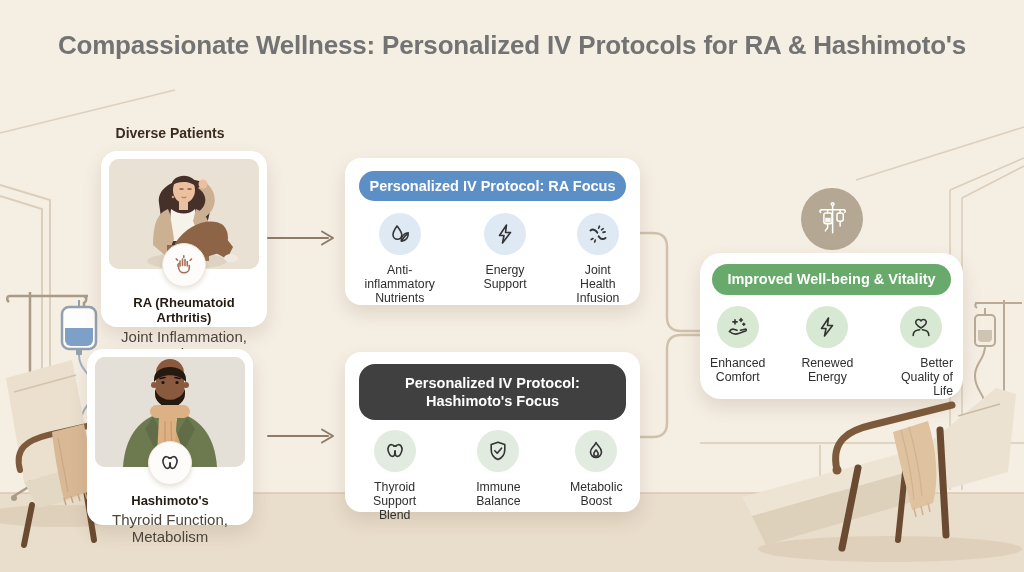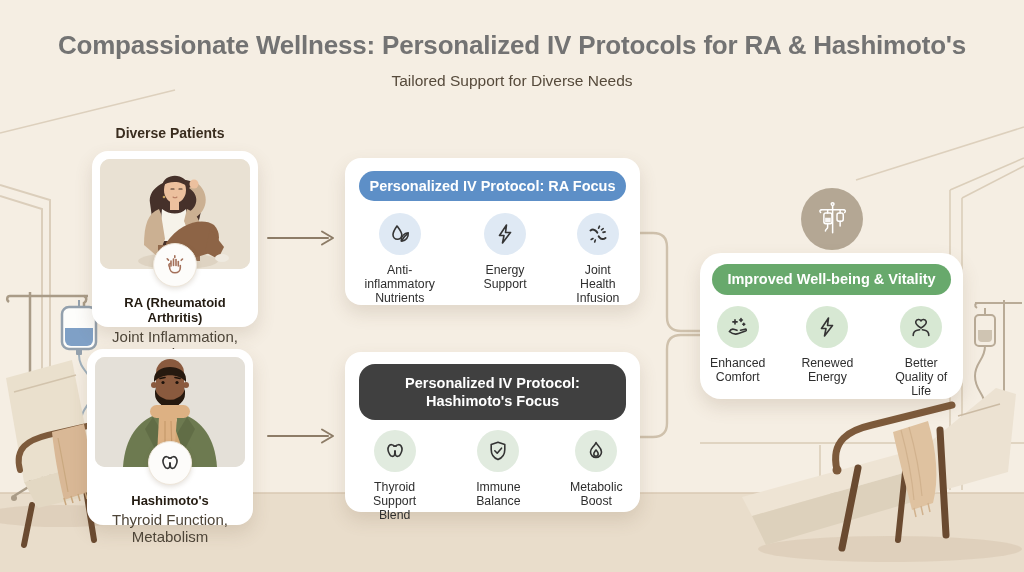"Tailored Support for Diverse Needs" div.subtitle { html: <div>Tailored Support for Diverse Needs</div> -> none }
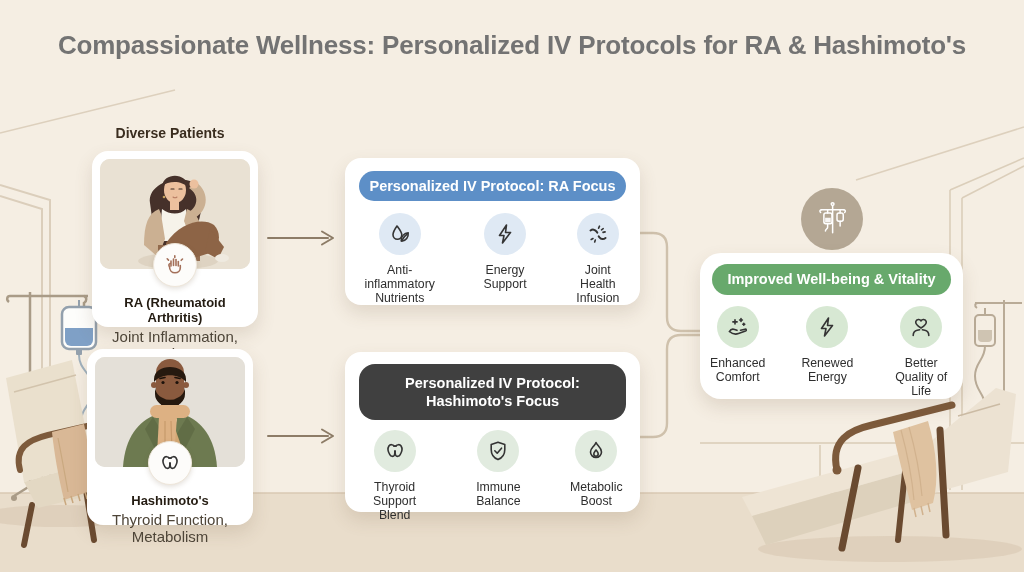"RA (Rheumatoid Arthritis)" div.card { left: 92px -> 101px }
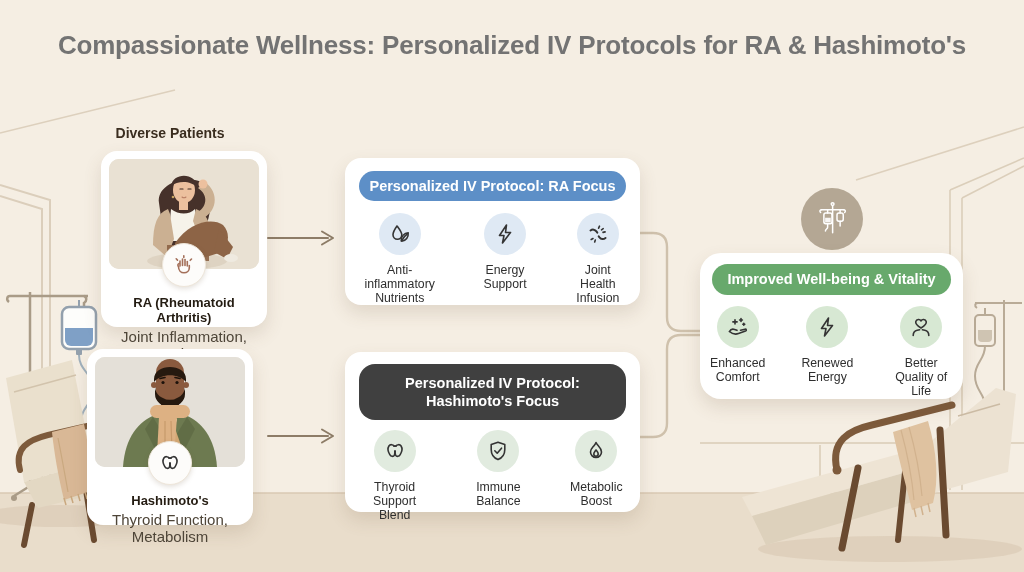"Better Quality of Life" div.item { text-align: none -> right }
